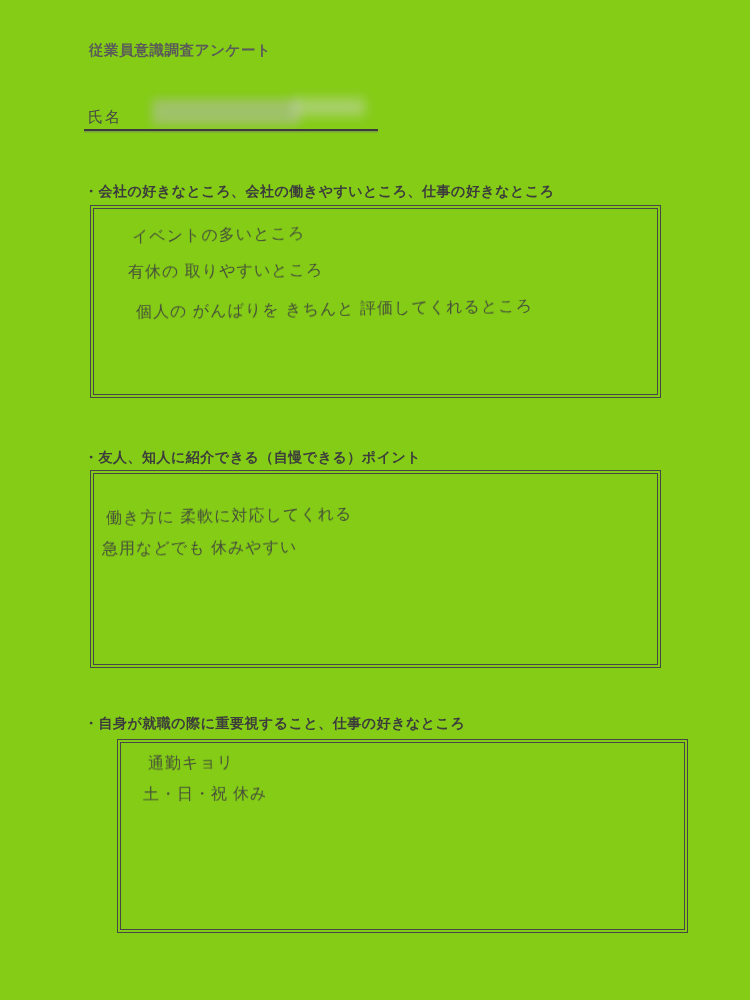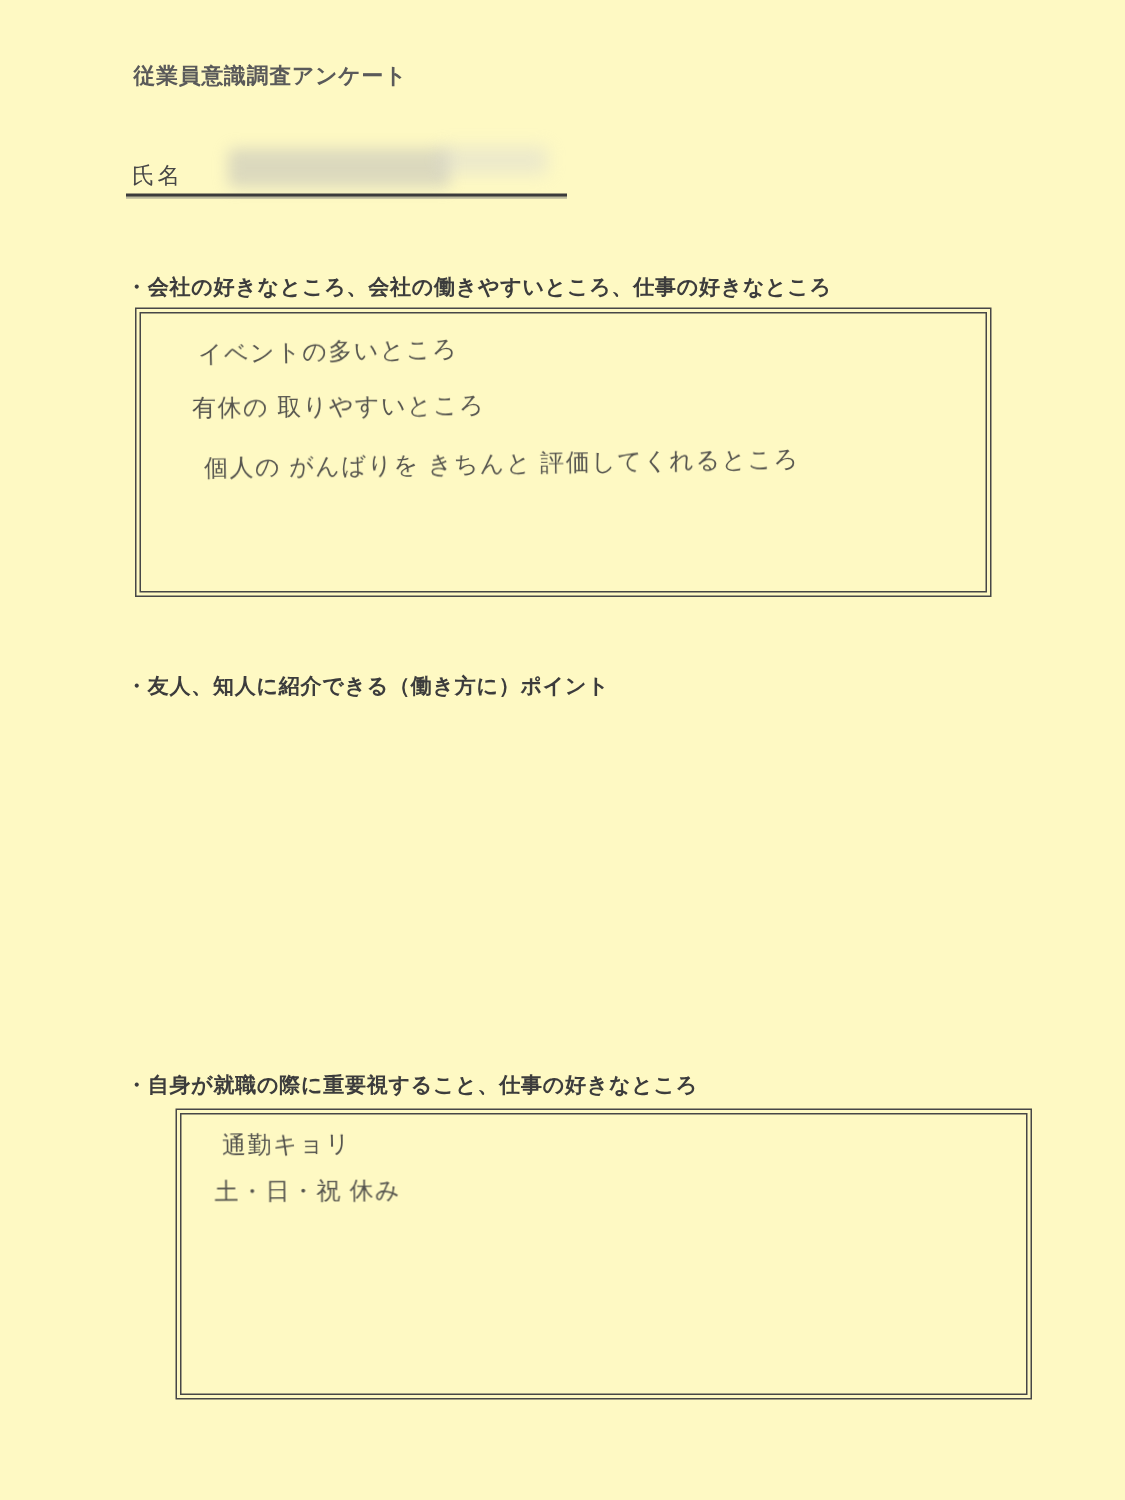"従業員意識調査アンケート" #paper { background: #fef9c3 -> #84cc16 }
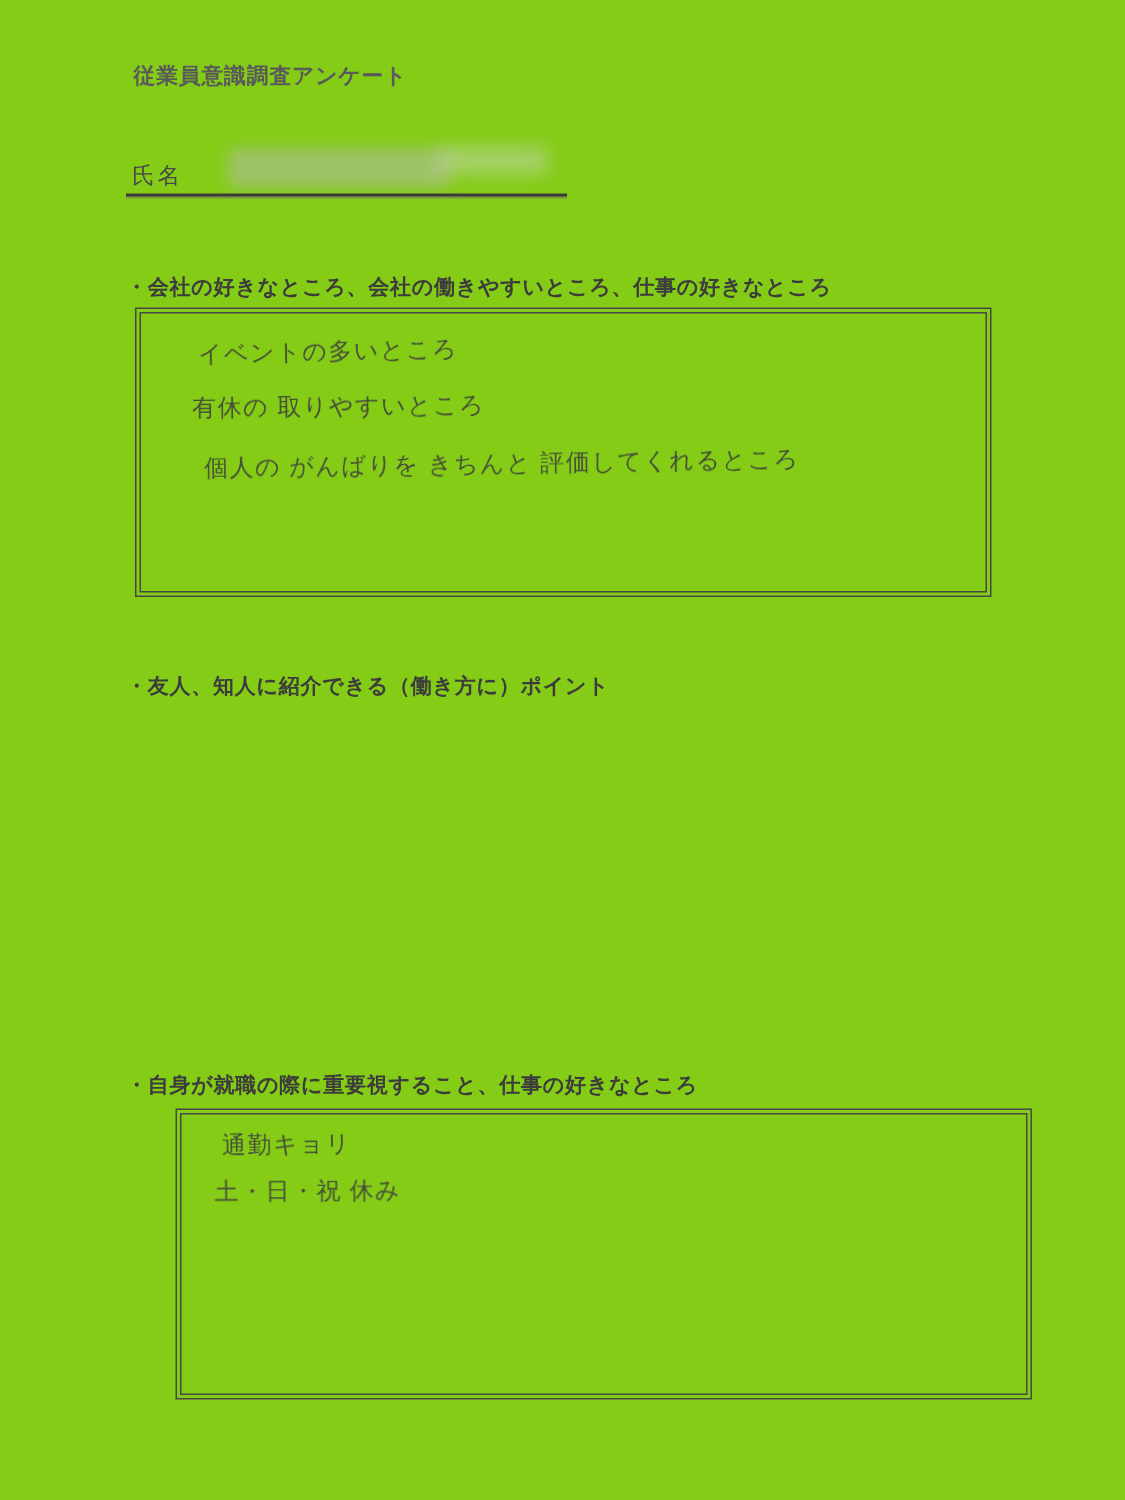"・友人、知人に紹介できる（働き方に）ポイント" div.q-label { text: 働き方に -> 自慢できる }
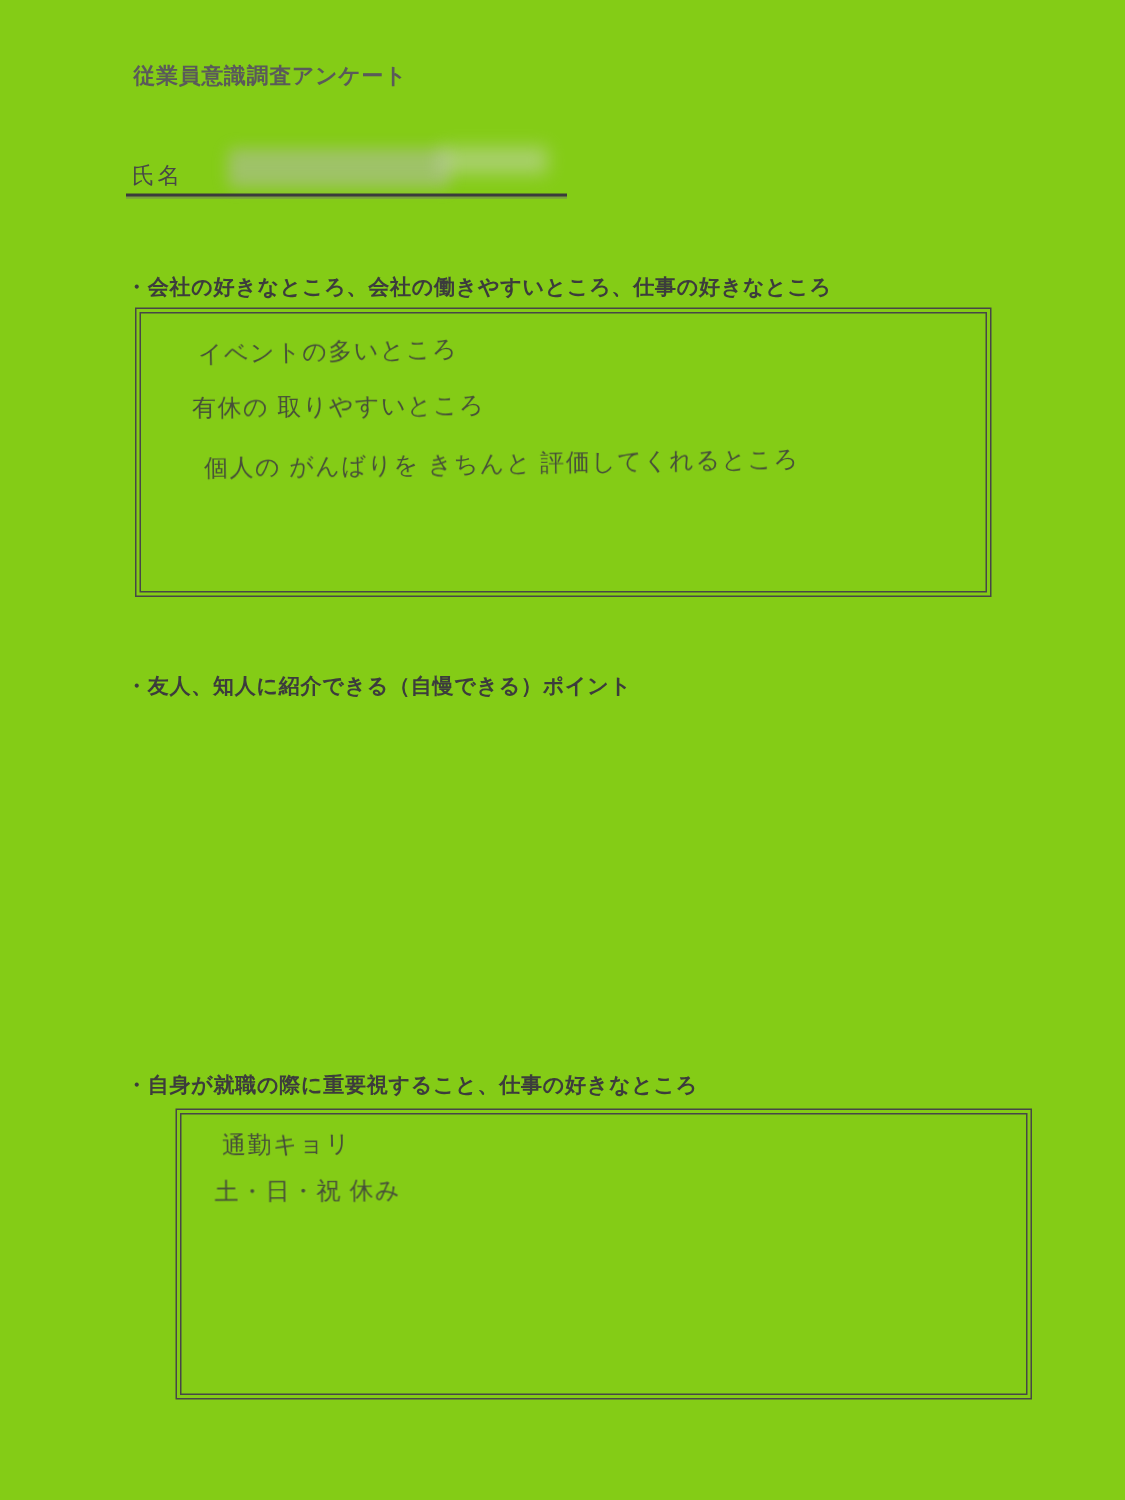"働き方に 柔軟に対応してくれる" div.answer-box { html: none -> <div> <div>働き方に 柔軟に対応してくれる</div> <div>急用などでも 休みやすい</div> </div> }
